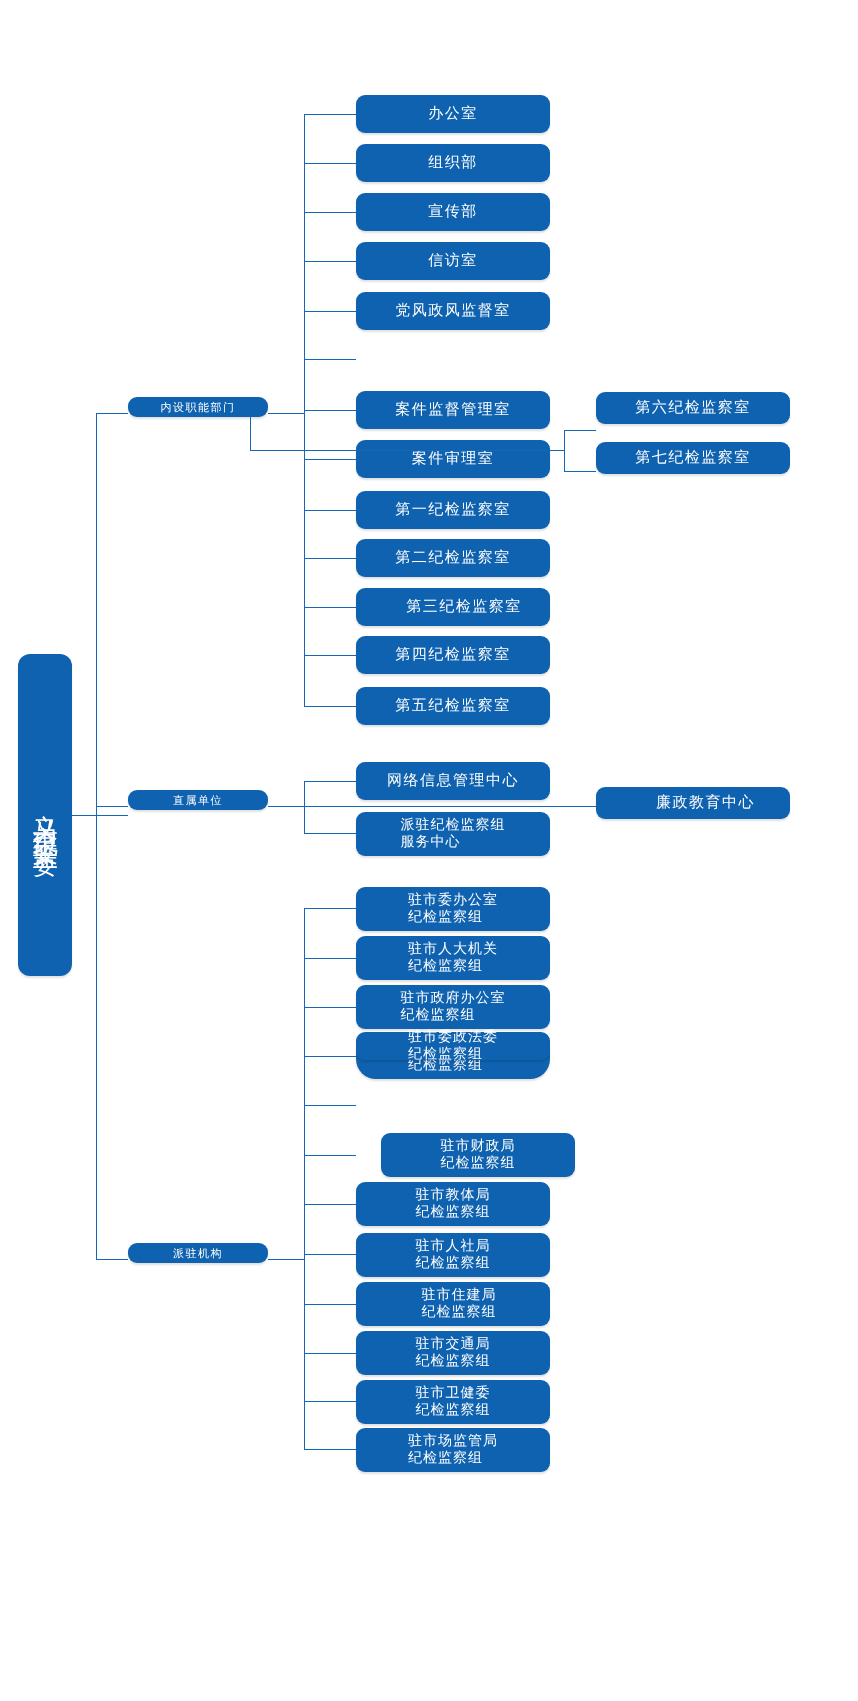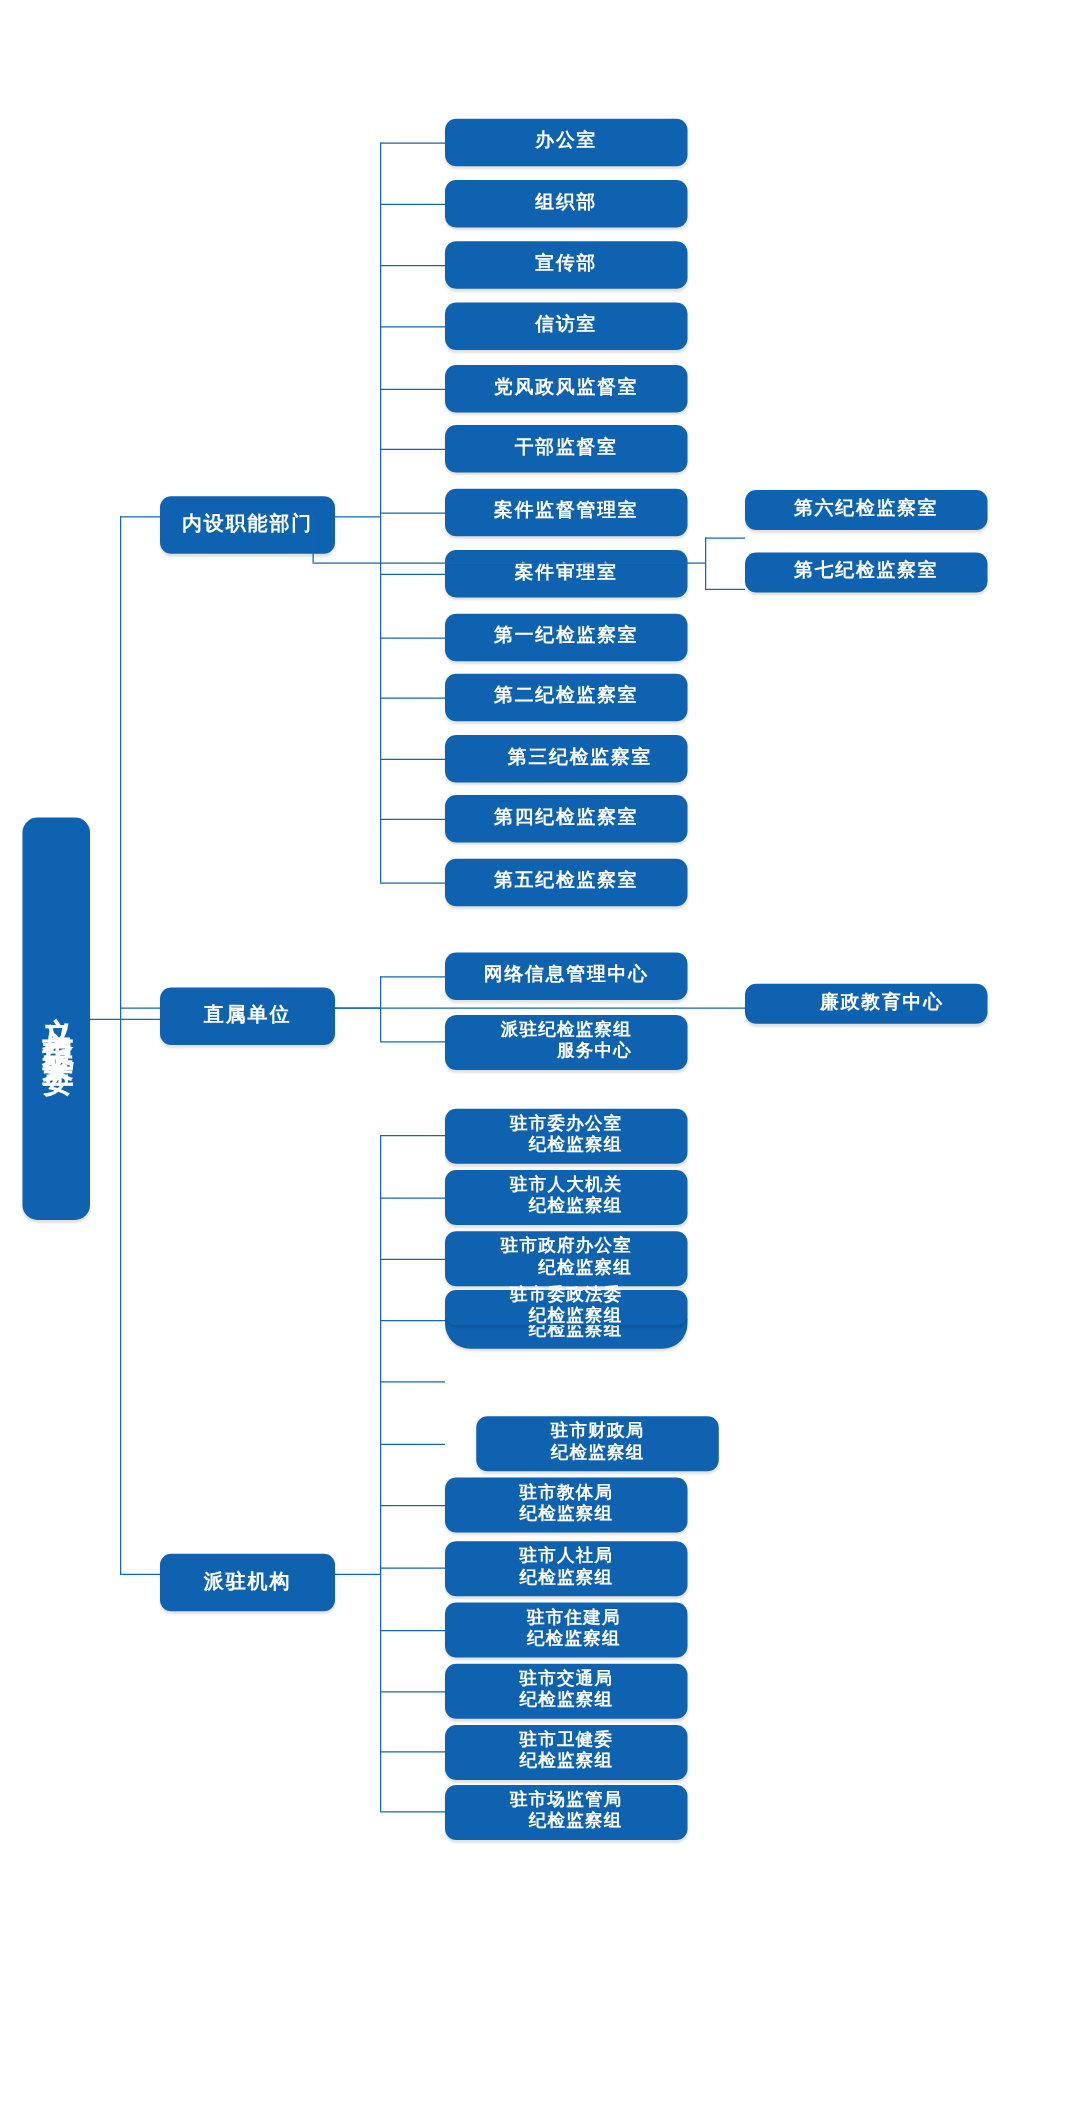"办公室" .node { font-weight: bold -> normal; text-align: right -> left }
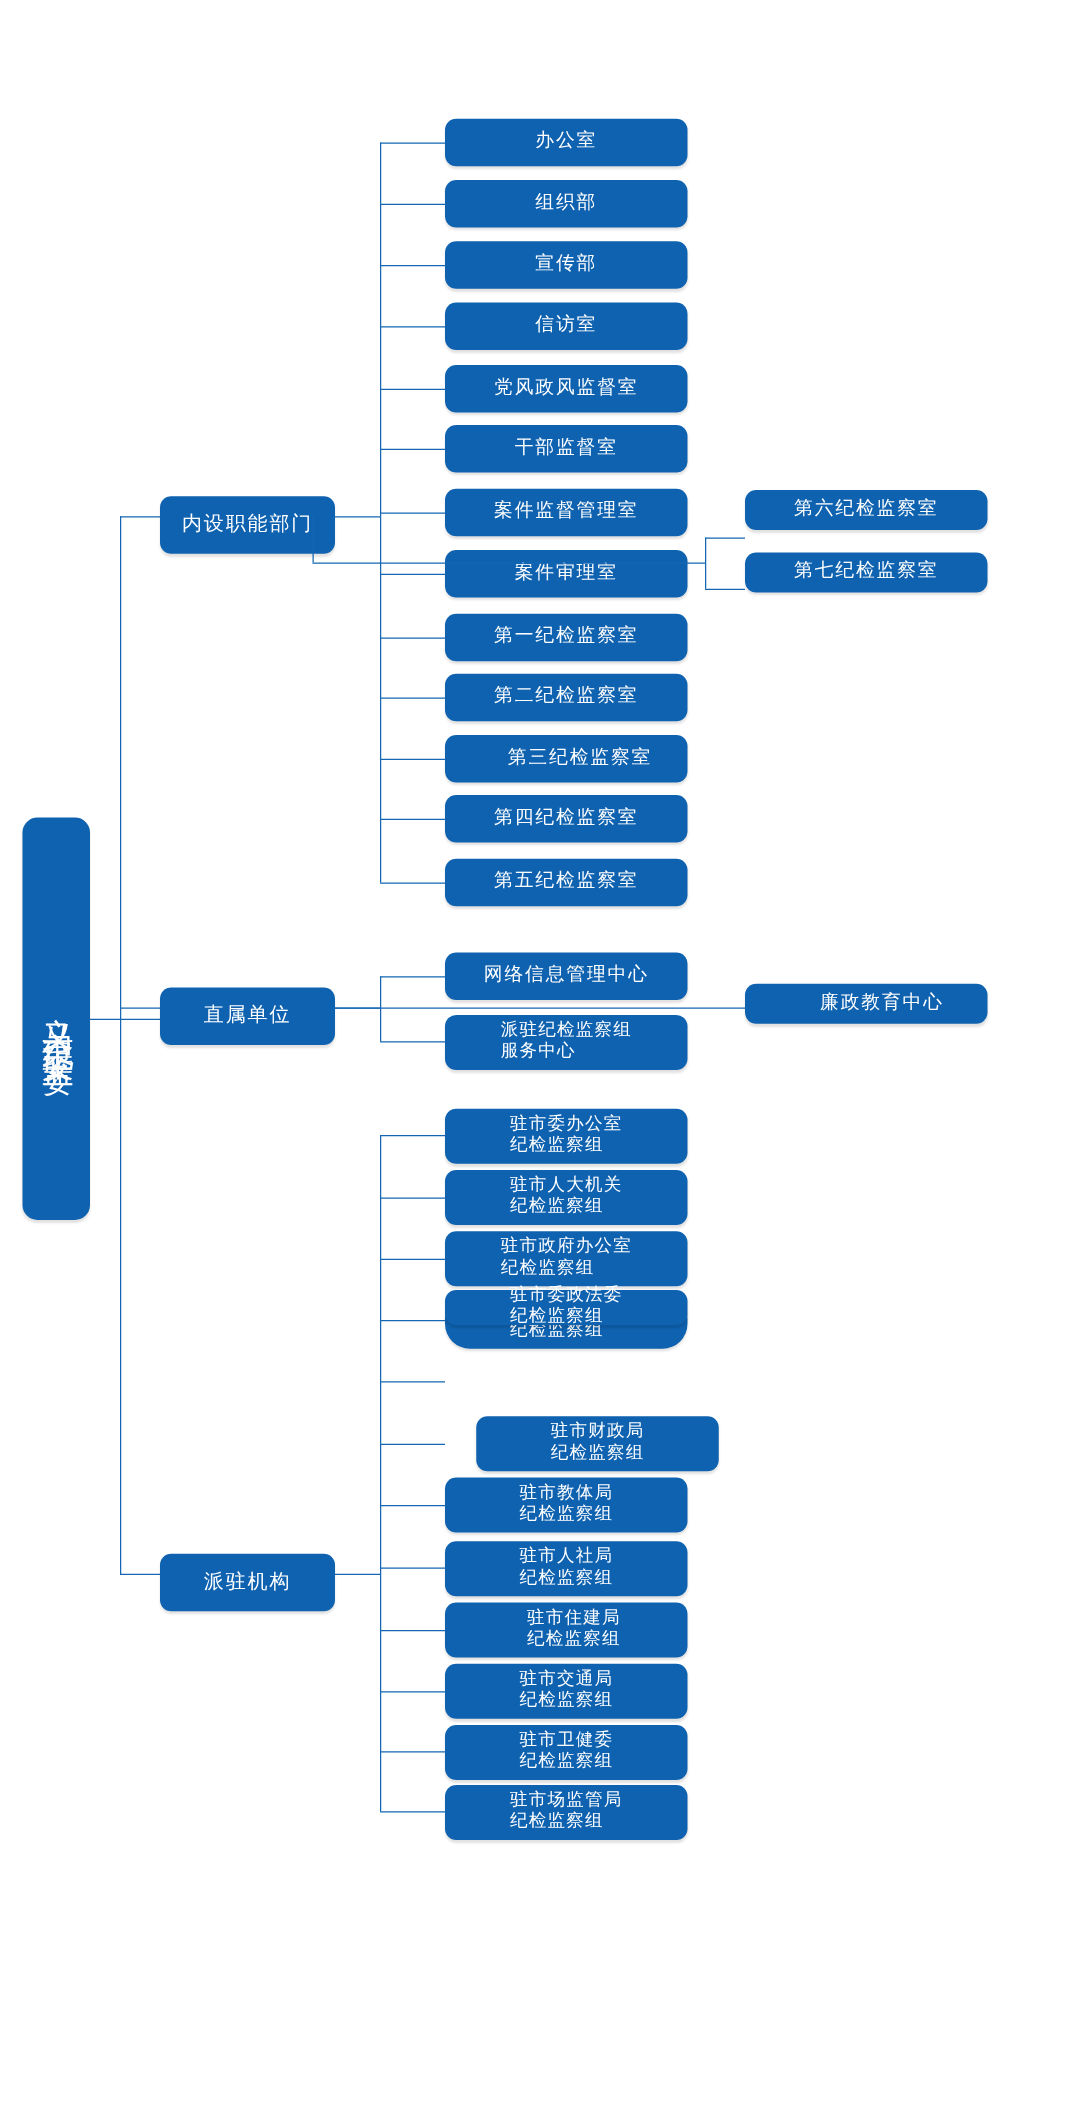"干部监督室" div.node { html: <div> <span>干部监督室</span> </div> -> none }
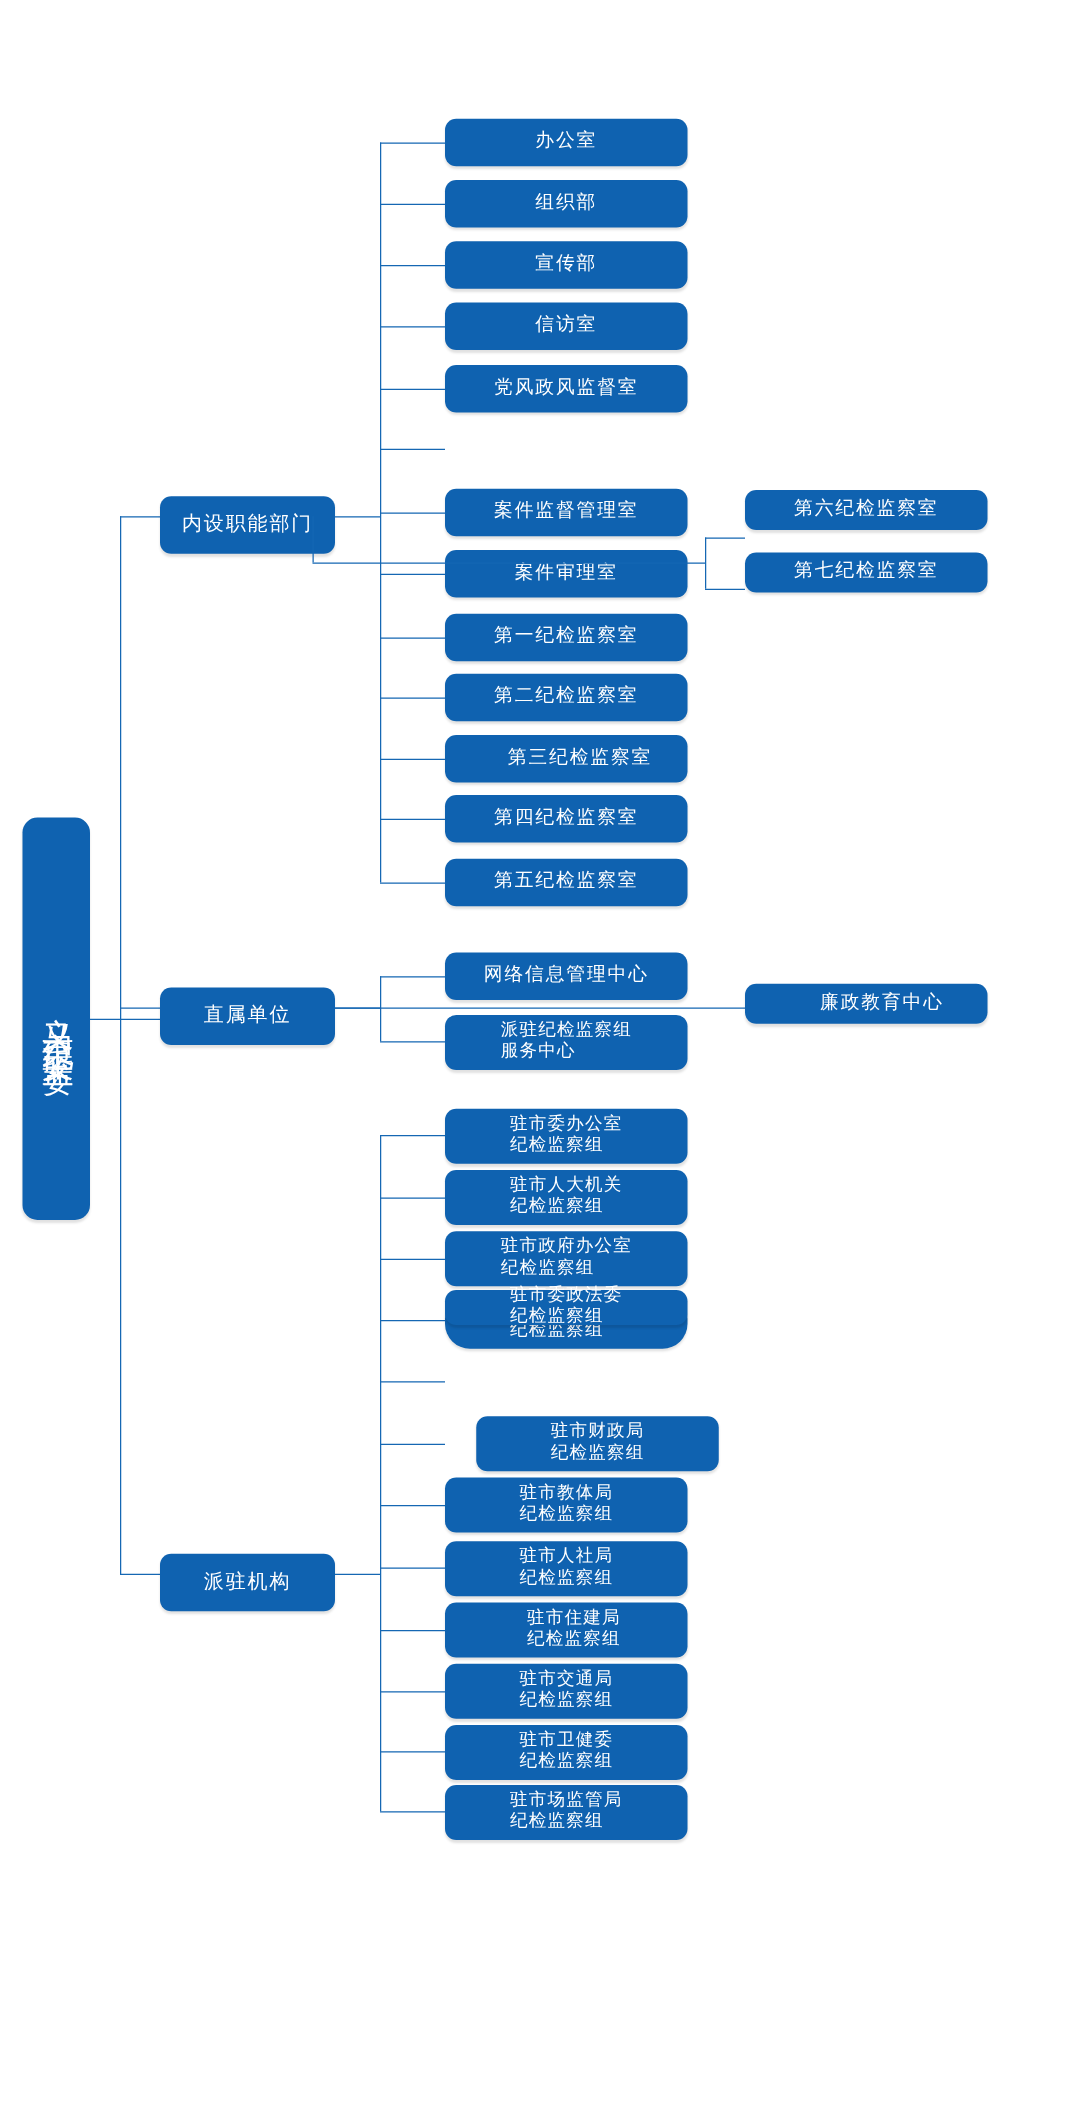"内设职能部门" .cat { font-size: 16px -> 11px; height: 46px -> 20px }
